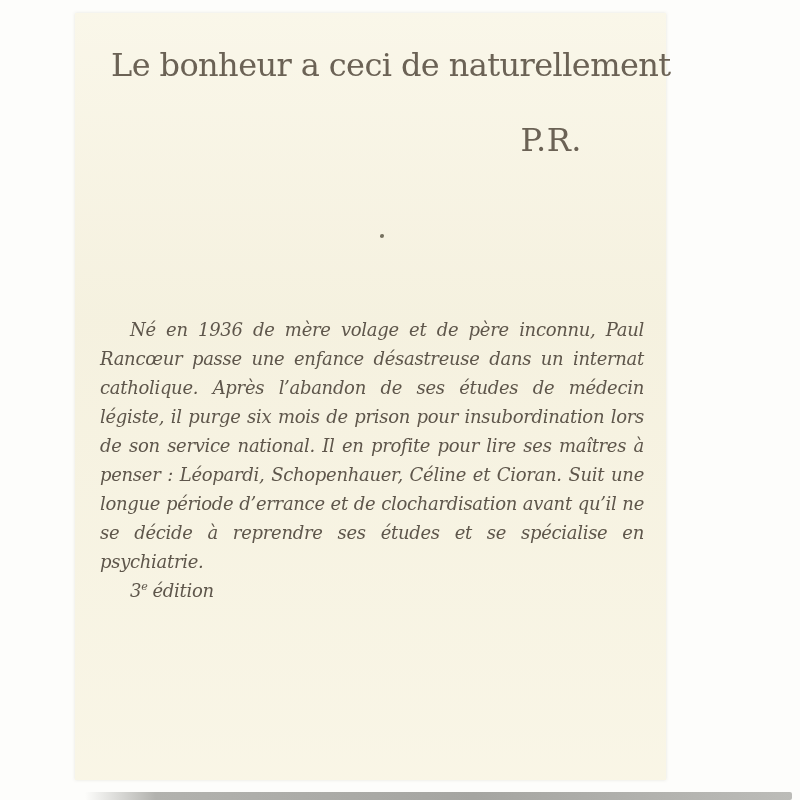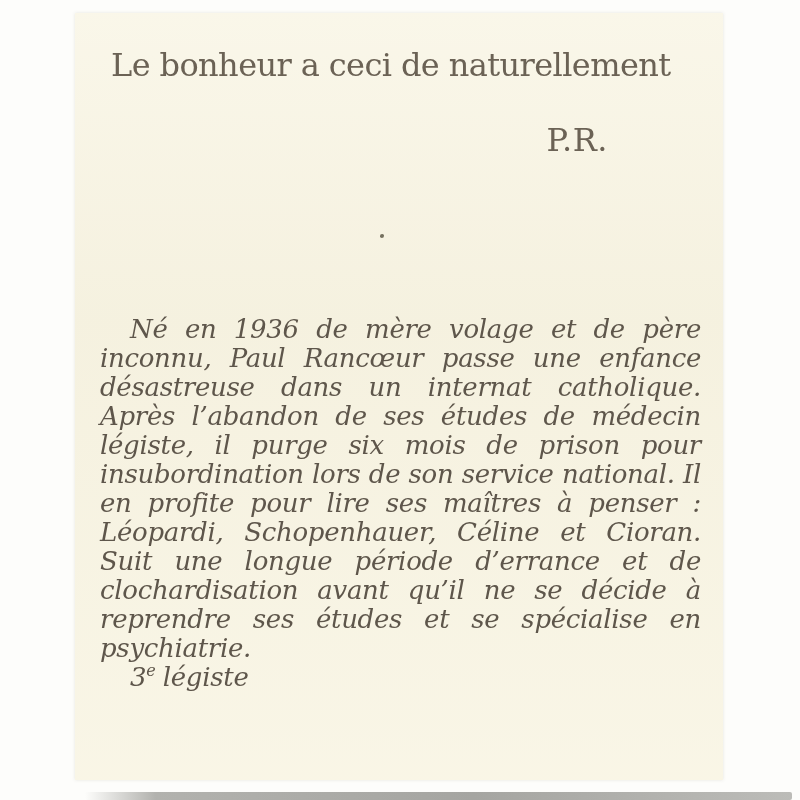"Le bonheur a ceci de" .page { width: 648px -> 591px }
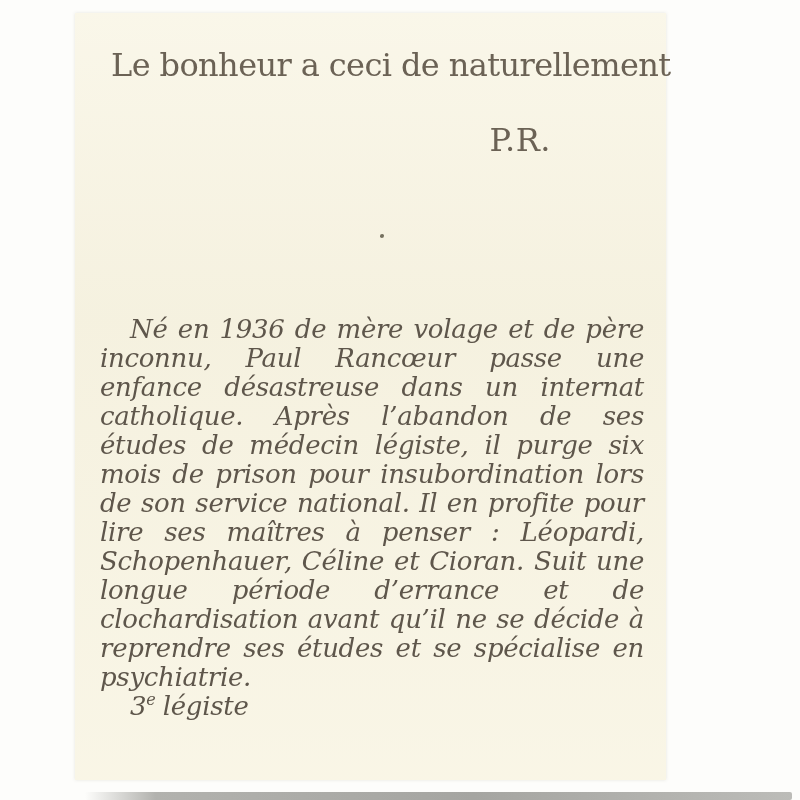"P.R." .attribution { padding-right: 115px -> 84px }
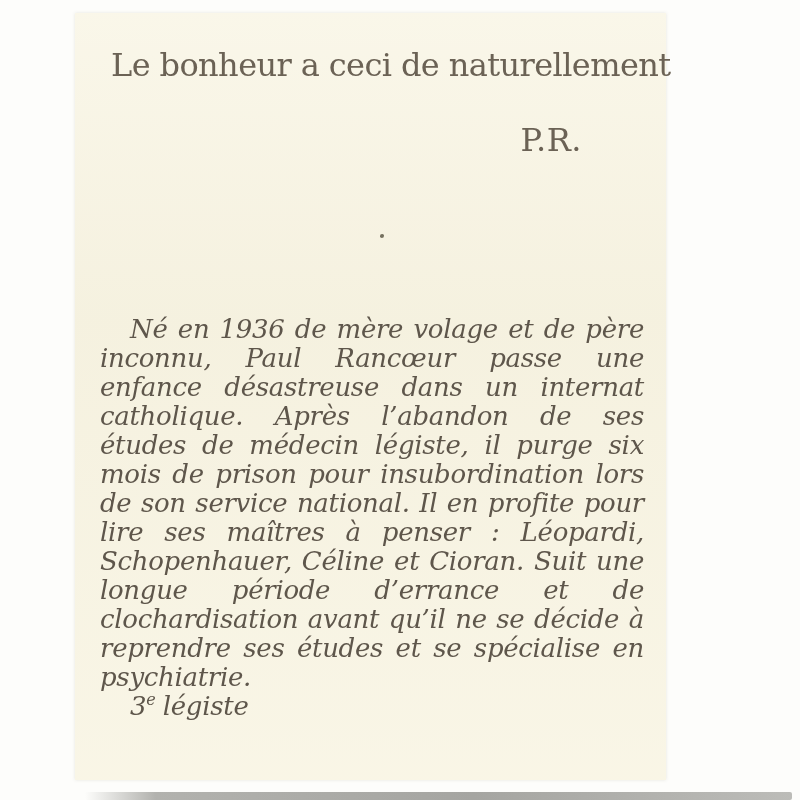"Né en 1936 de mère" .bio { font-size: 26px -> 18px }
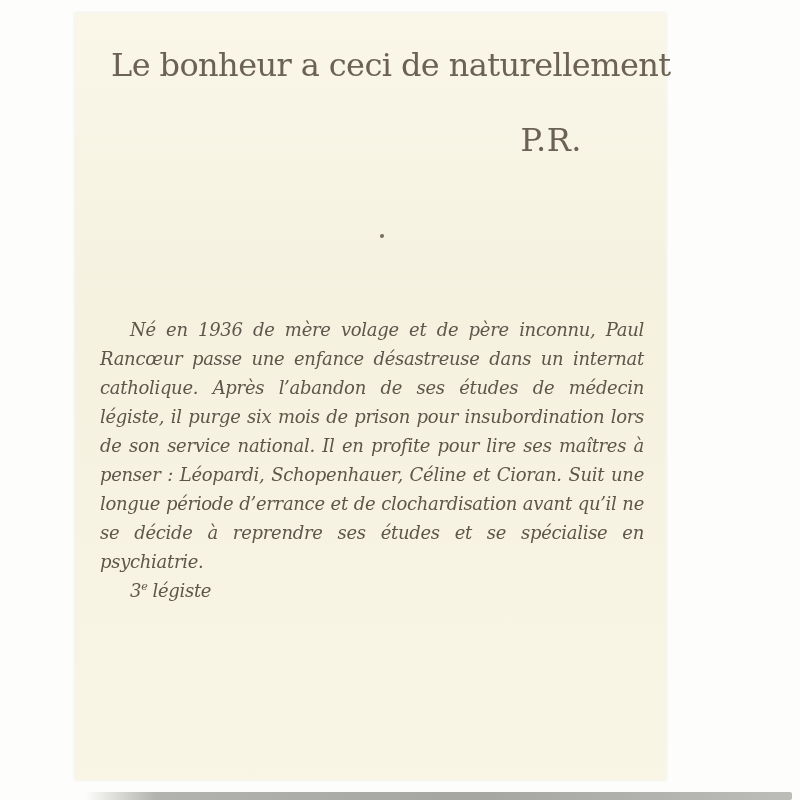"légiste" span.word { text: légiste -> édition }
